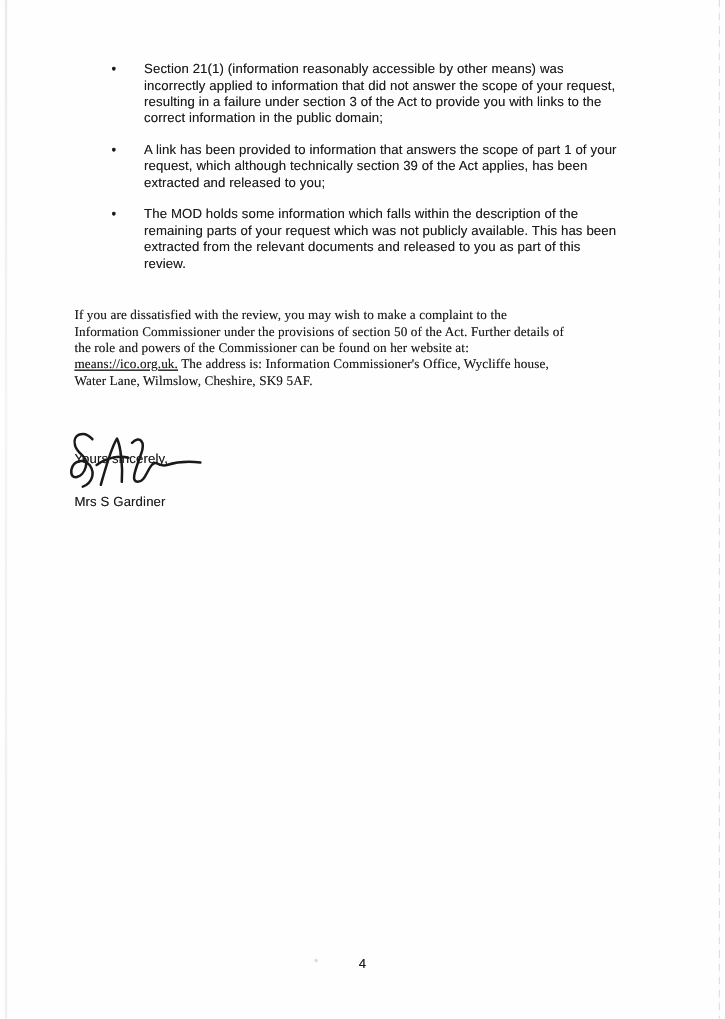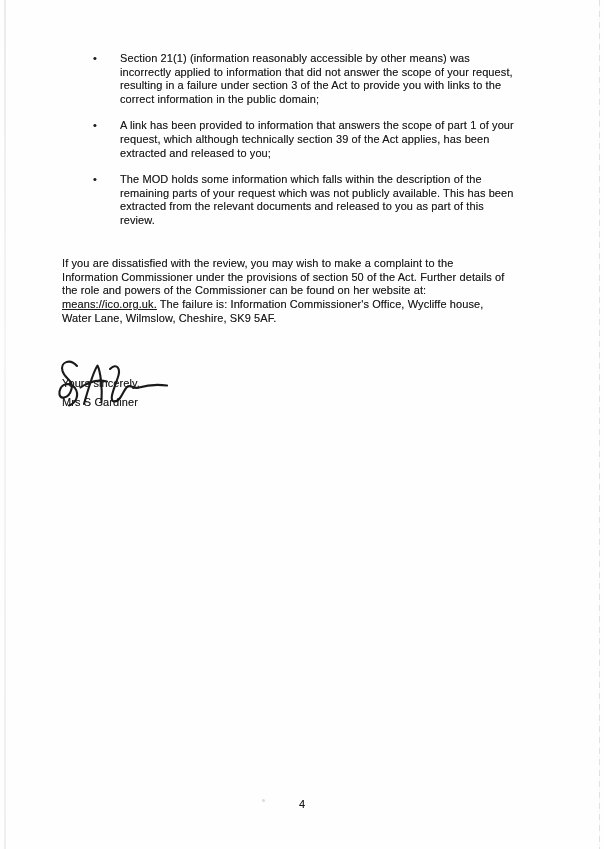"If you are dissatisfied with" .paragraph { font-family: none -> Liberation Serif, serif }
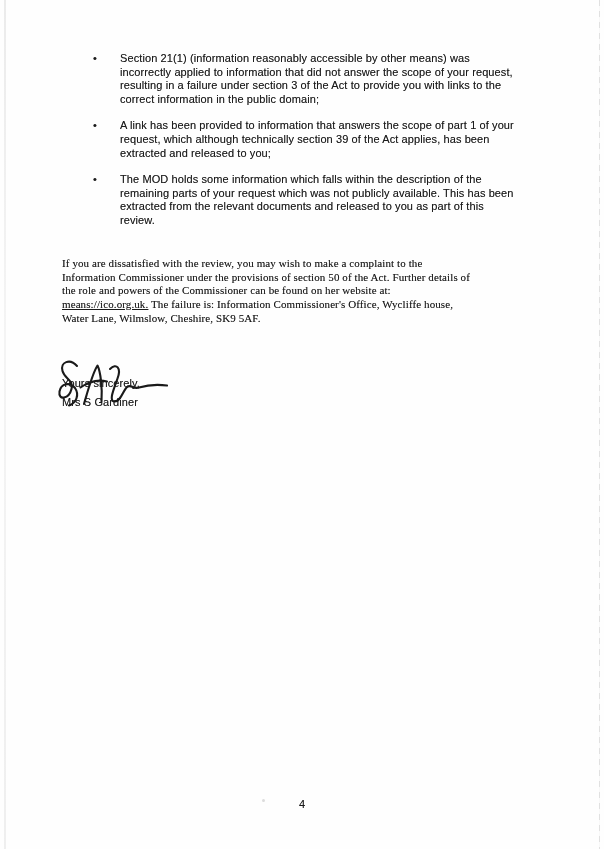"The failure is: Information" span { text: failure -> address }
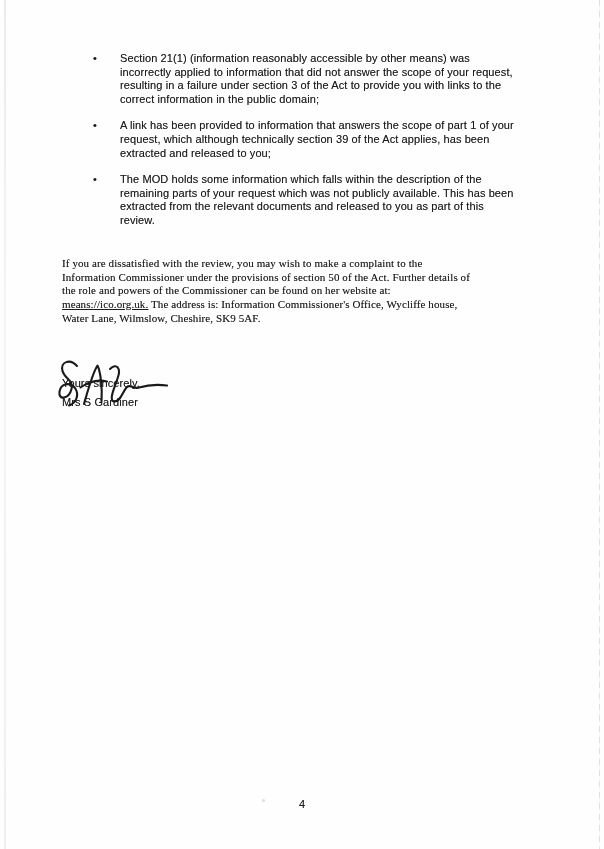"Mrs S Gardiner" .signatory { top: 396px -> 413px }
